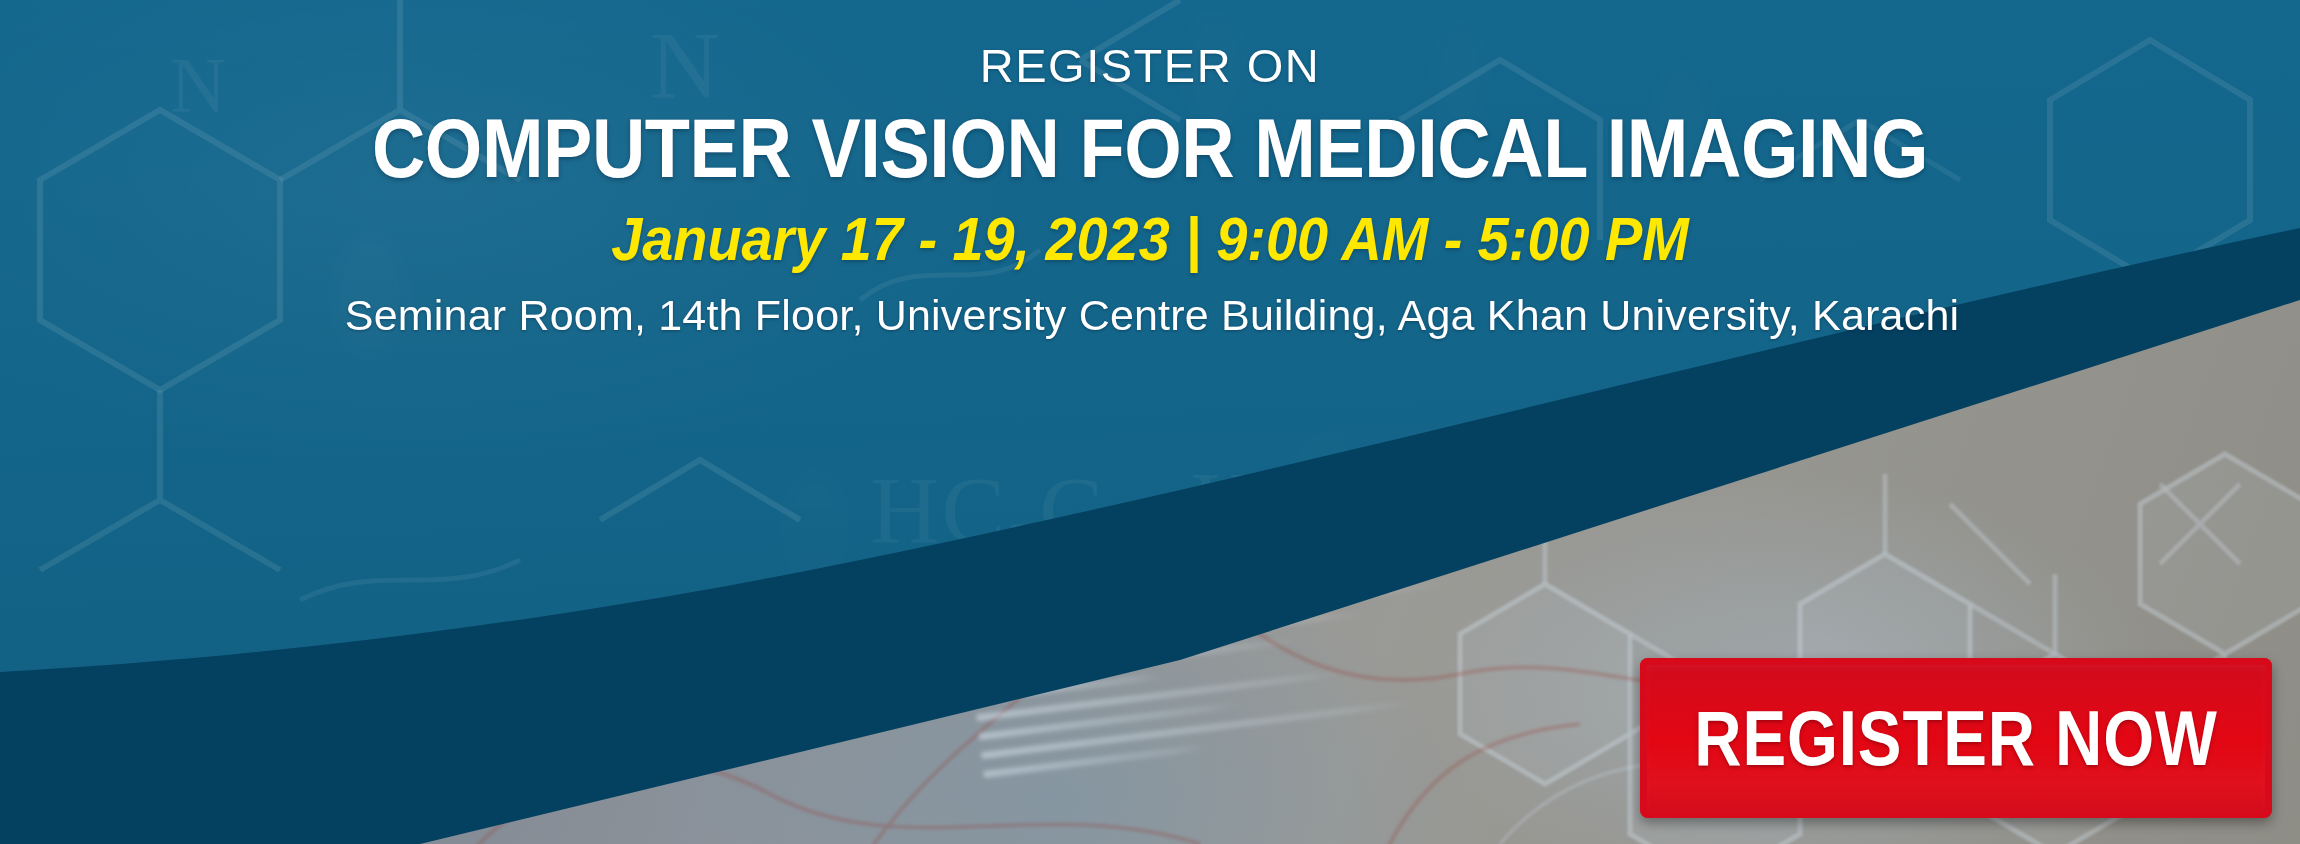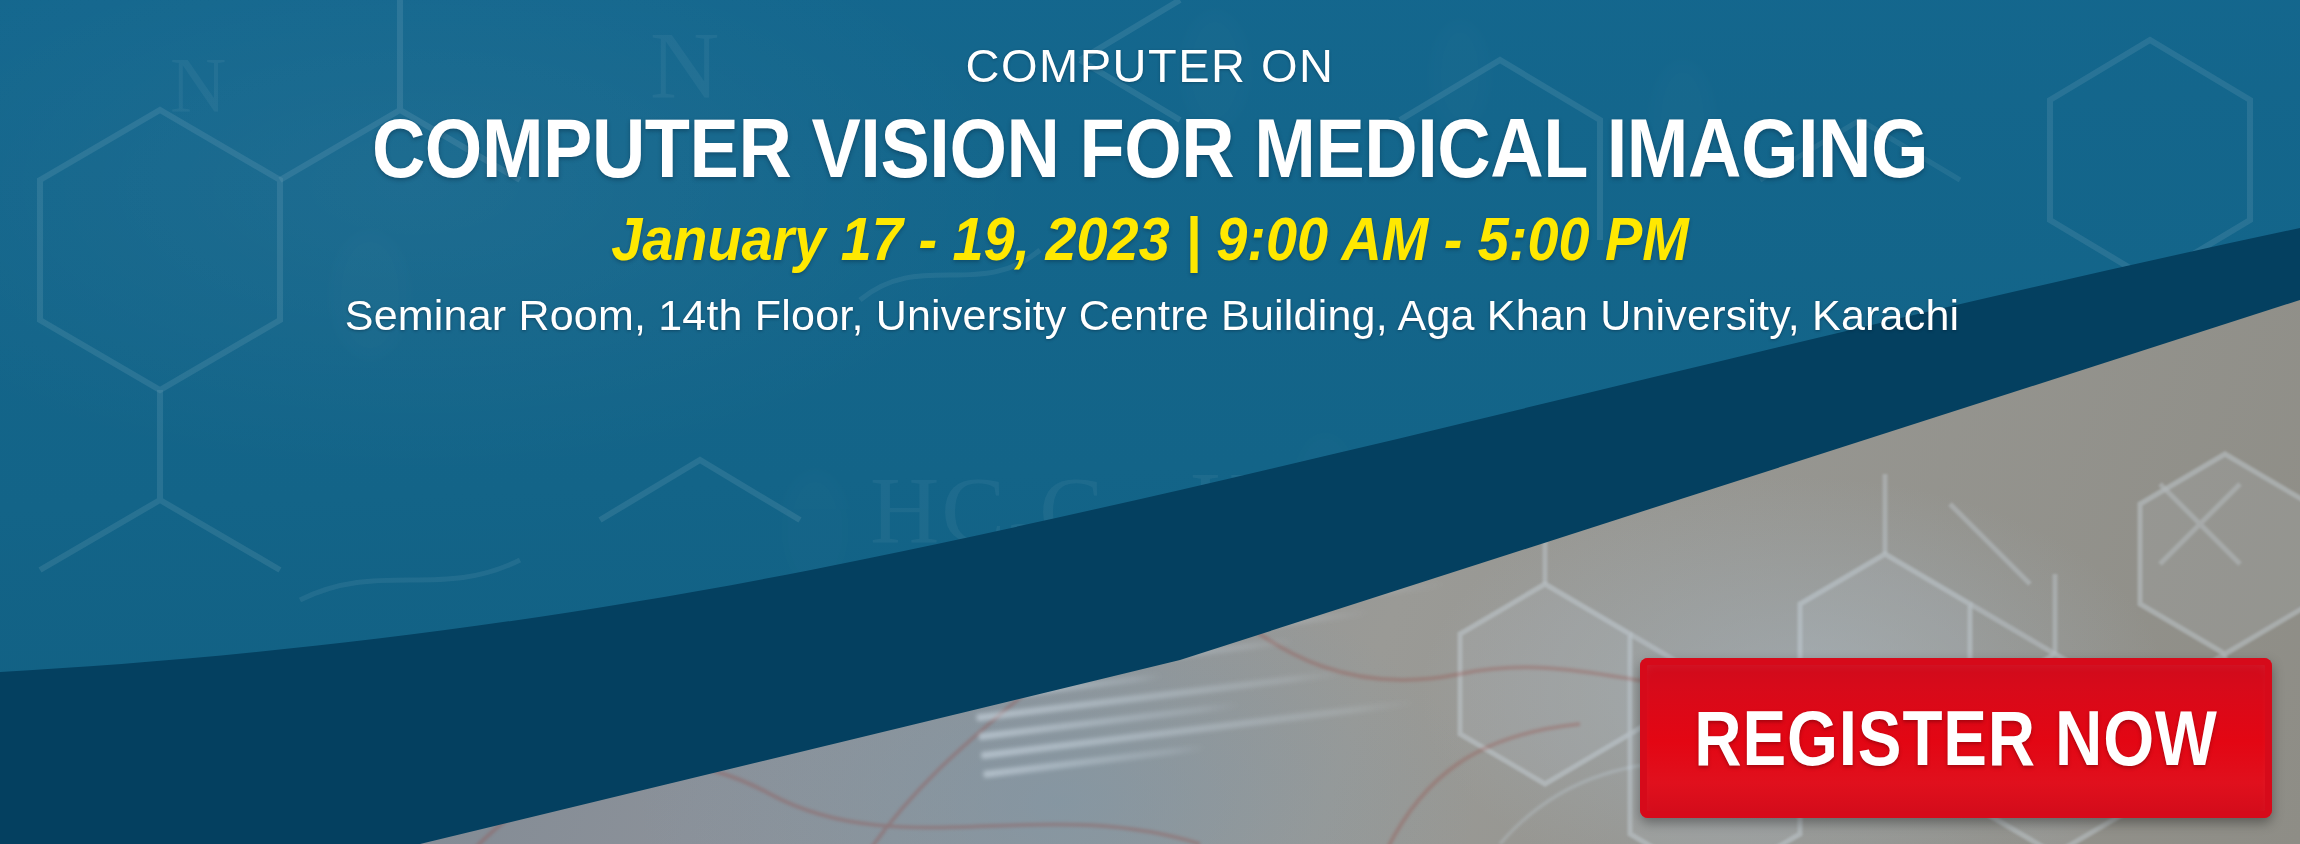"COMPUTER ON" p.eyebrow { text: COMPUTER -> REGISTER }
